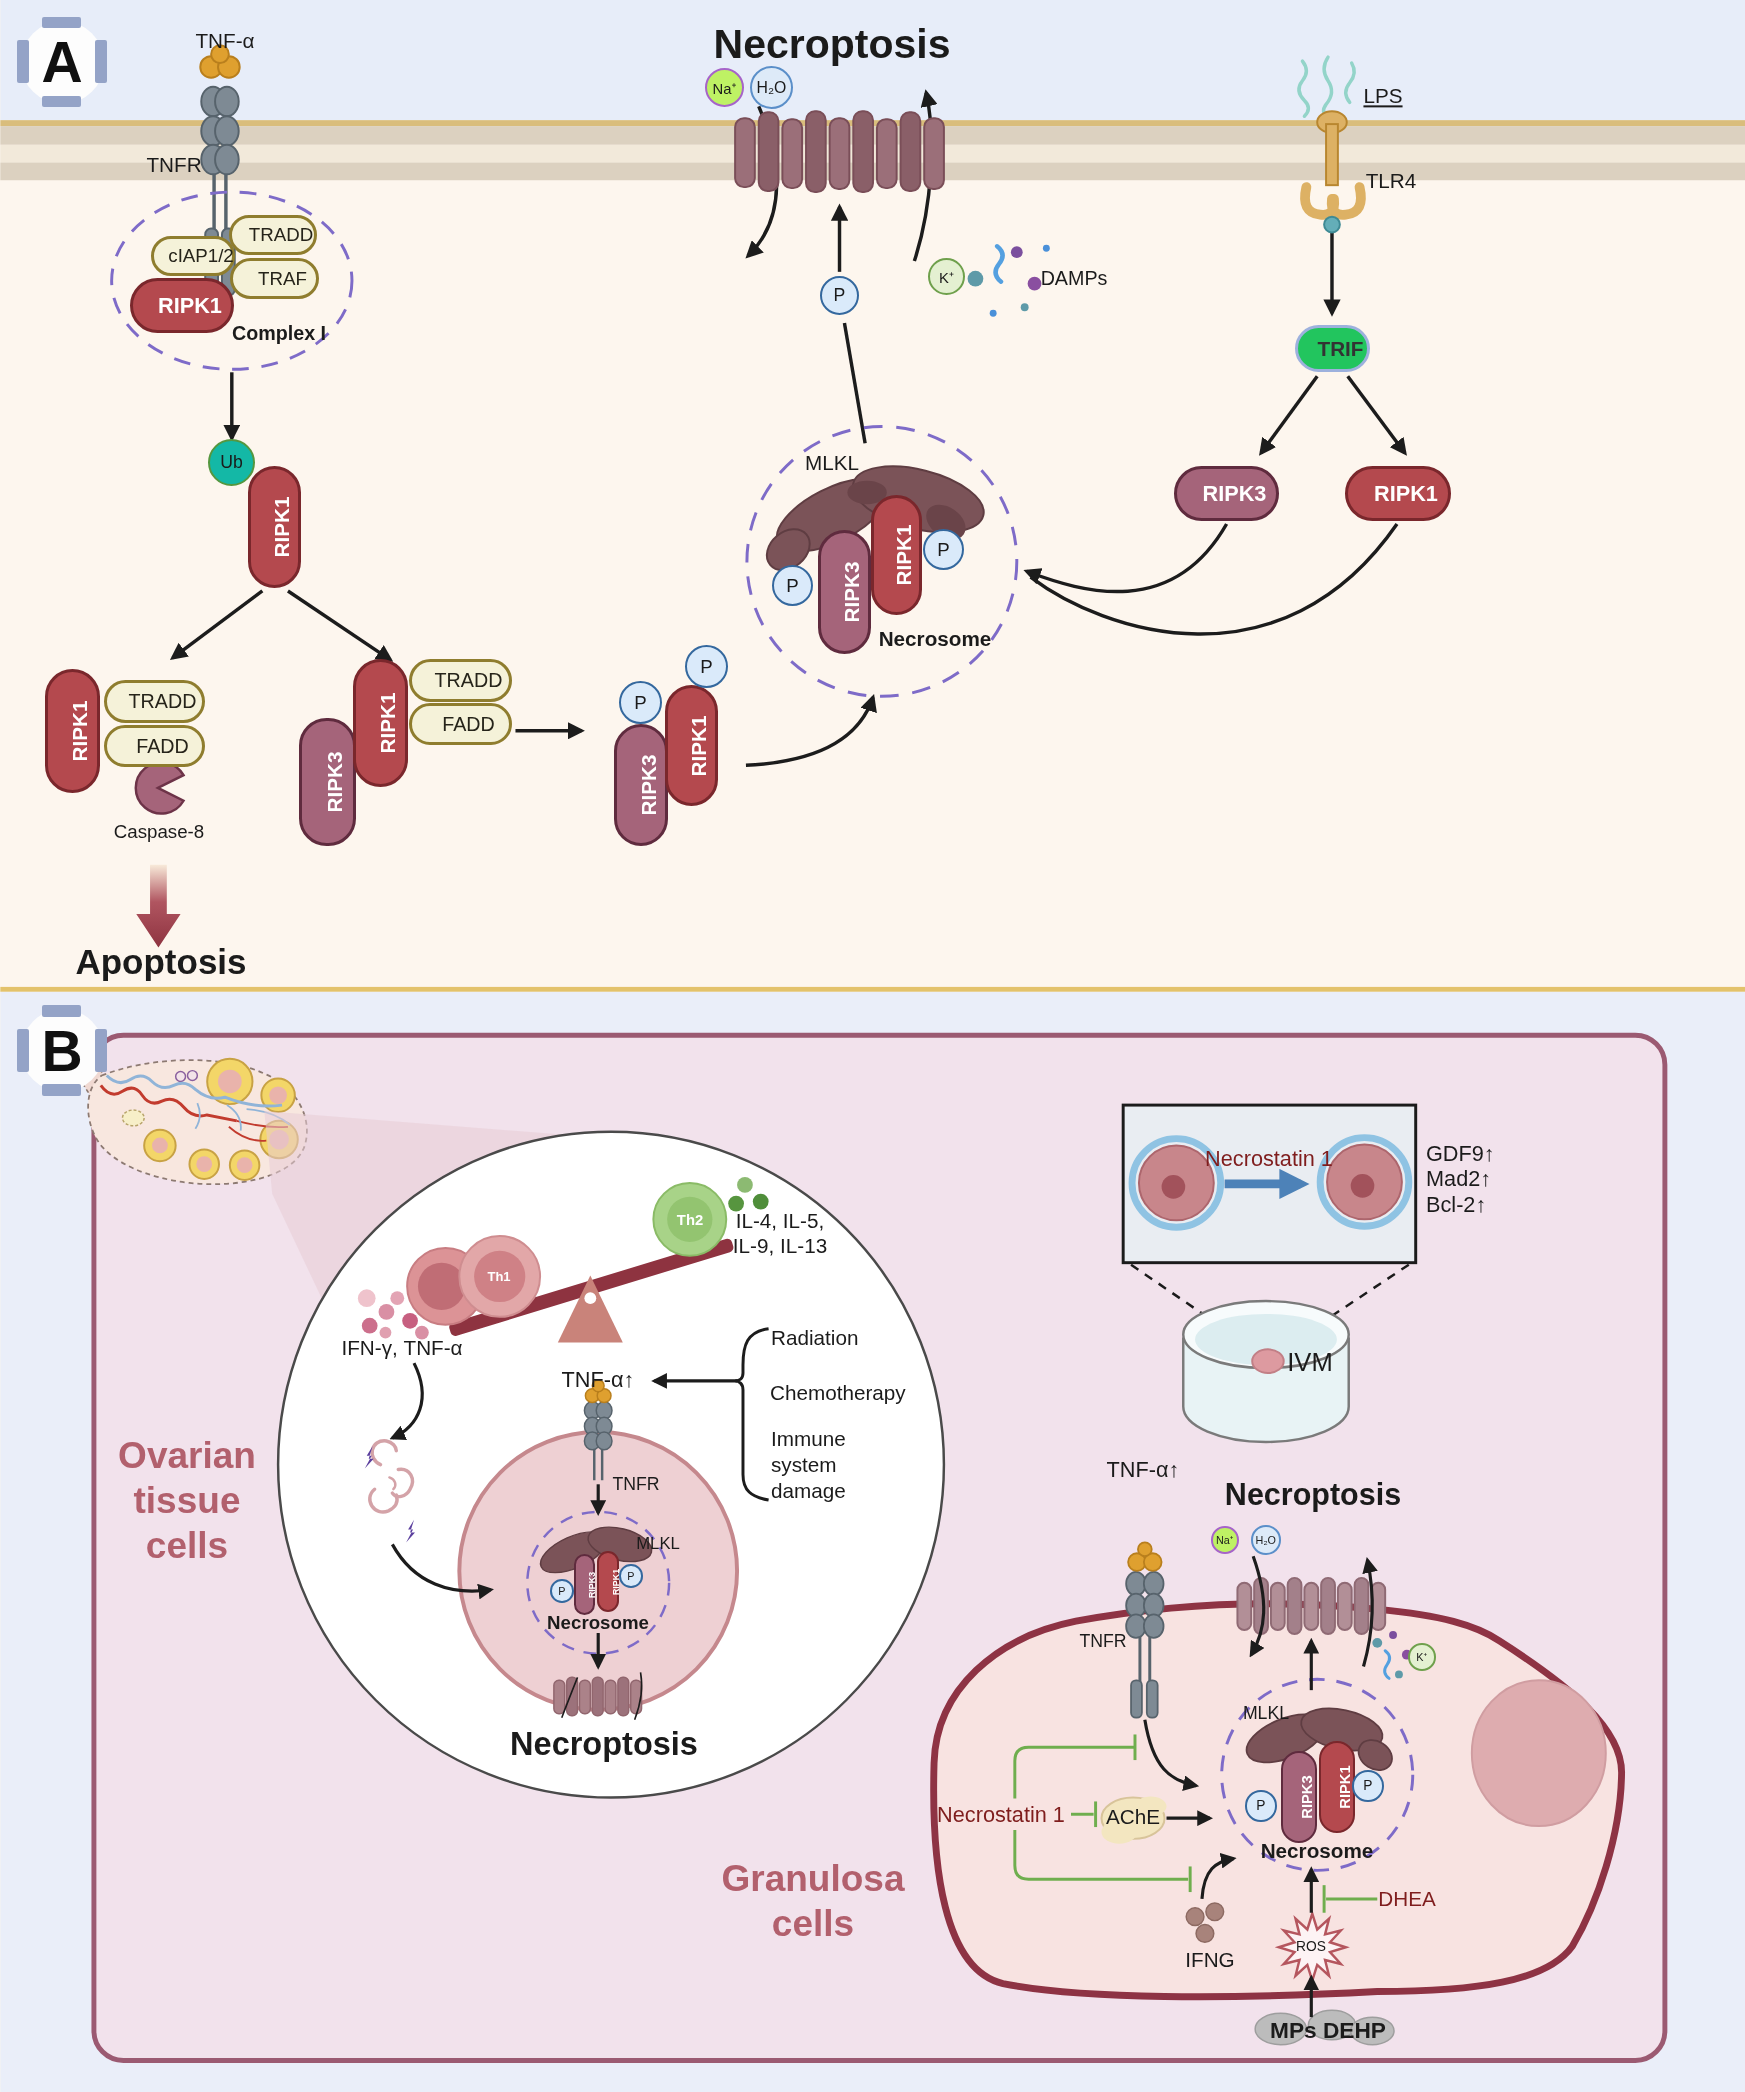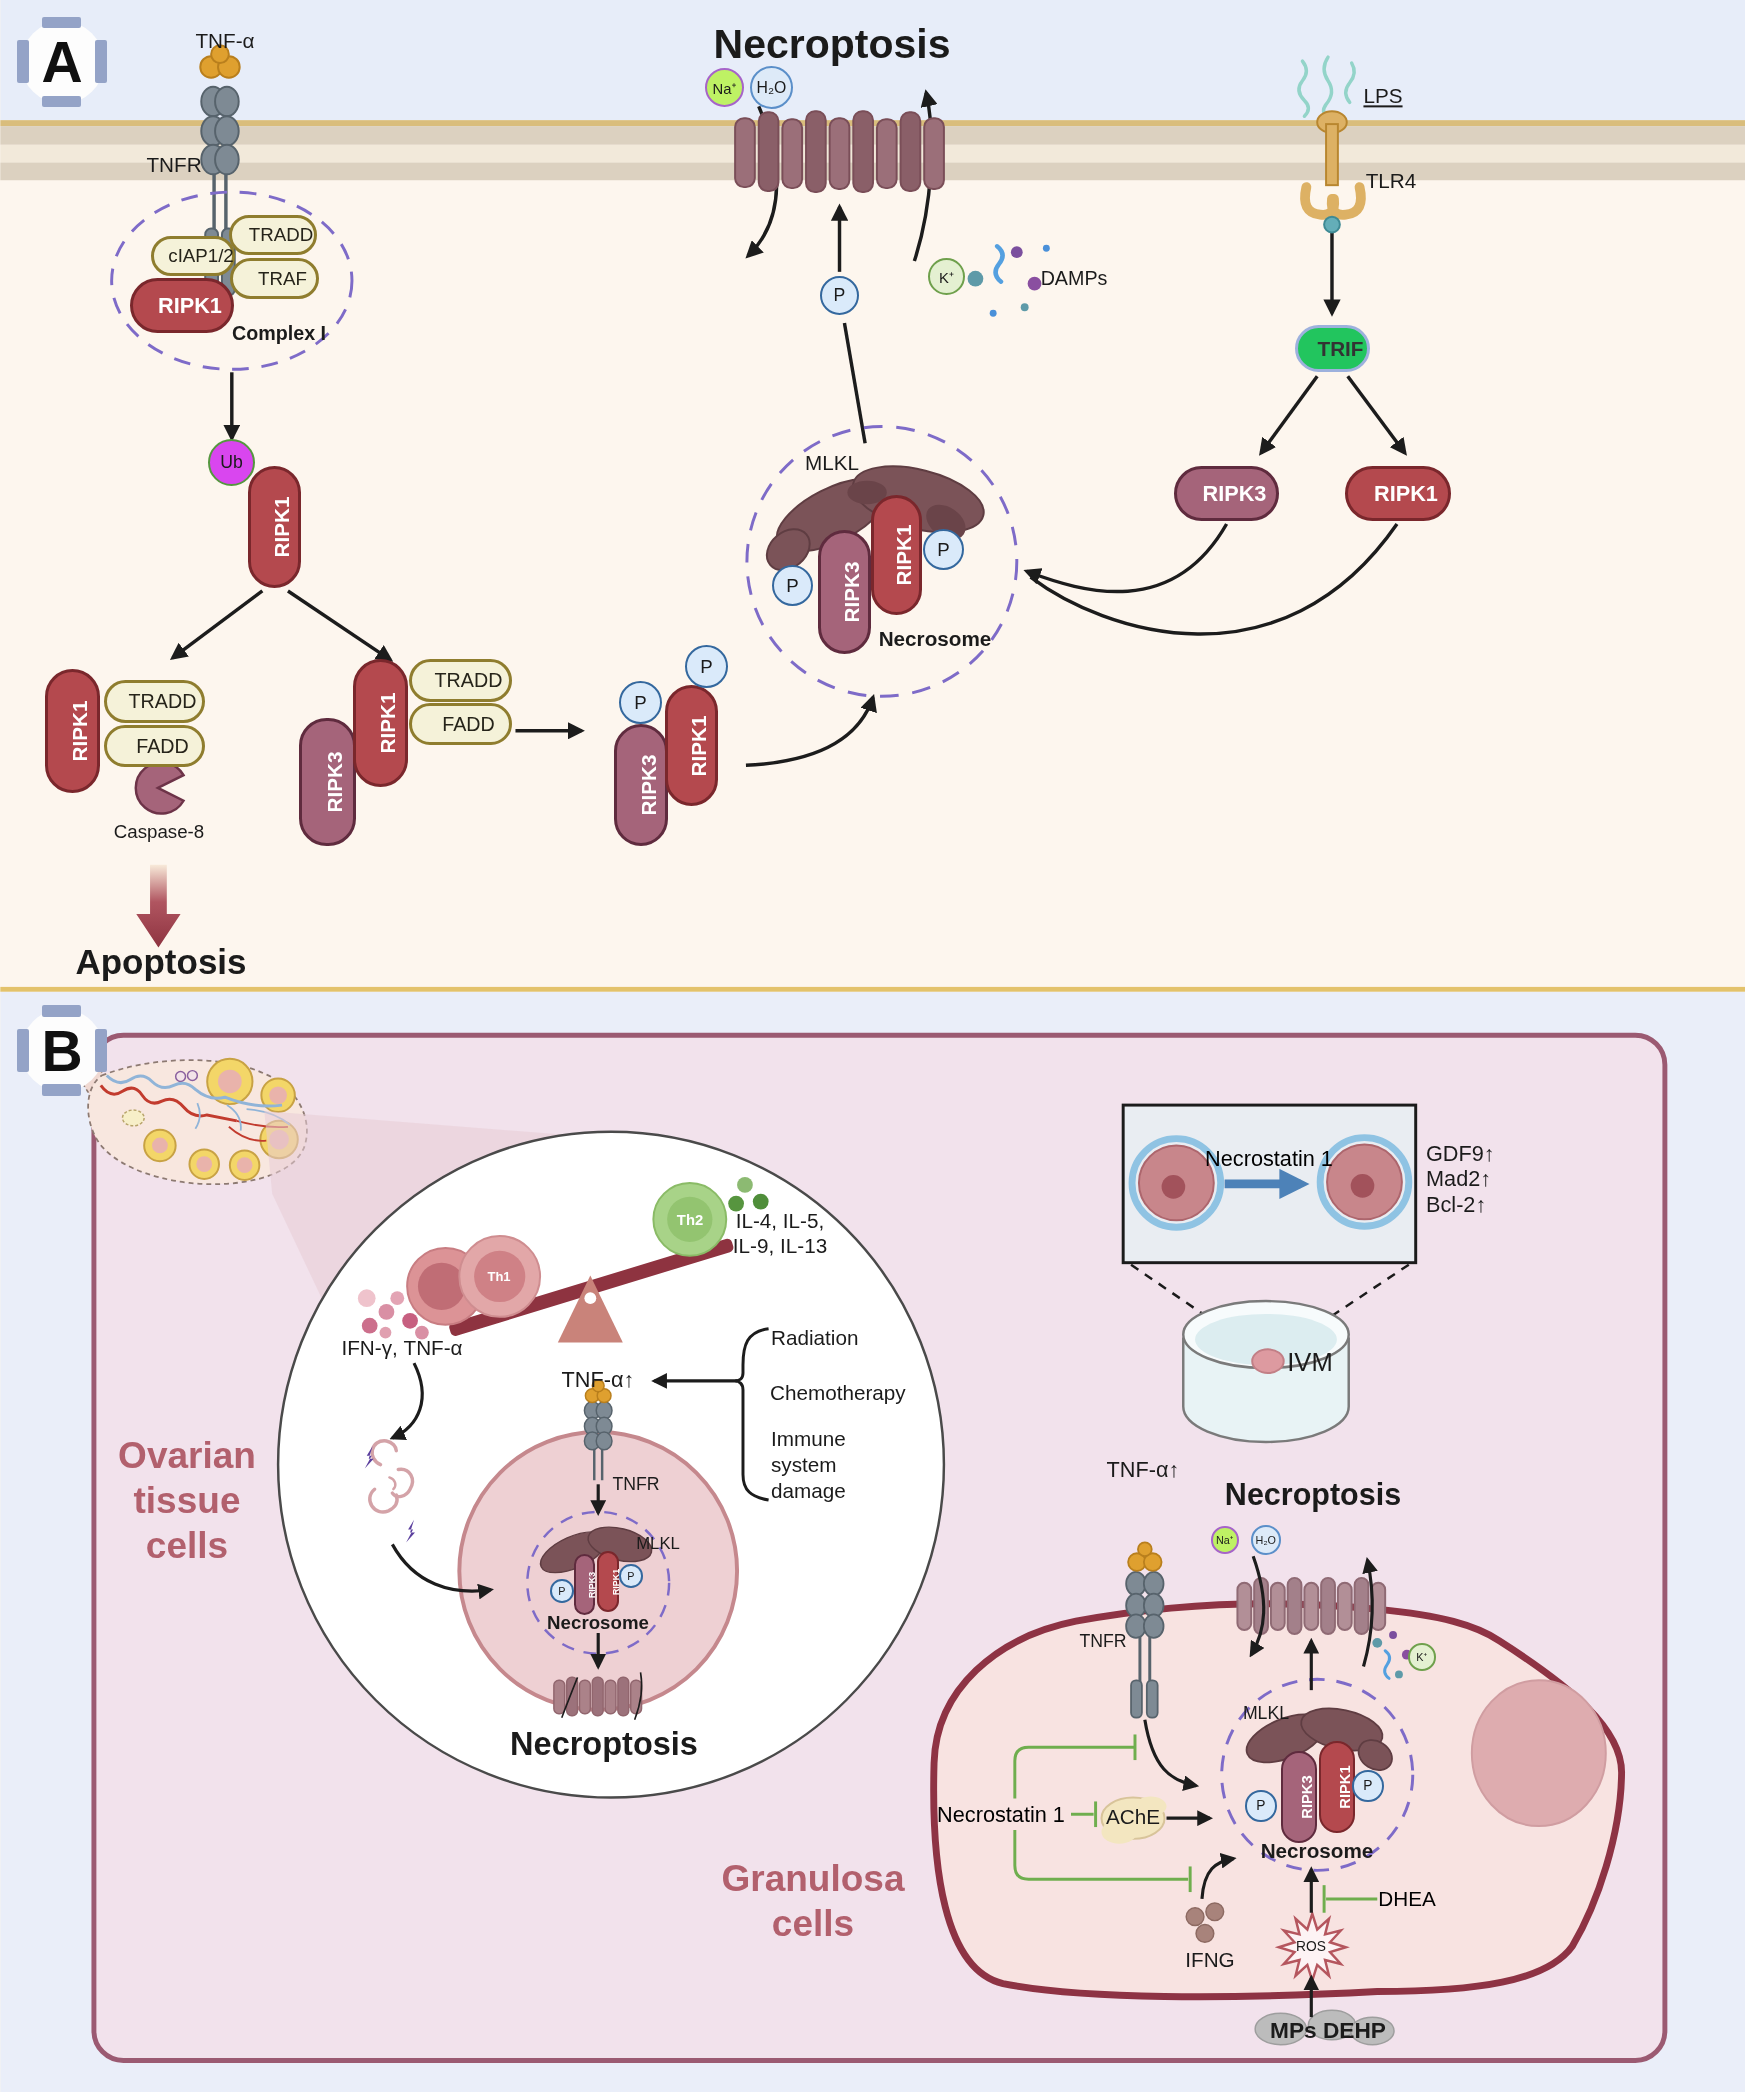"Ub" .ub { background: #d946ef -> #14b8a6 }
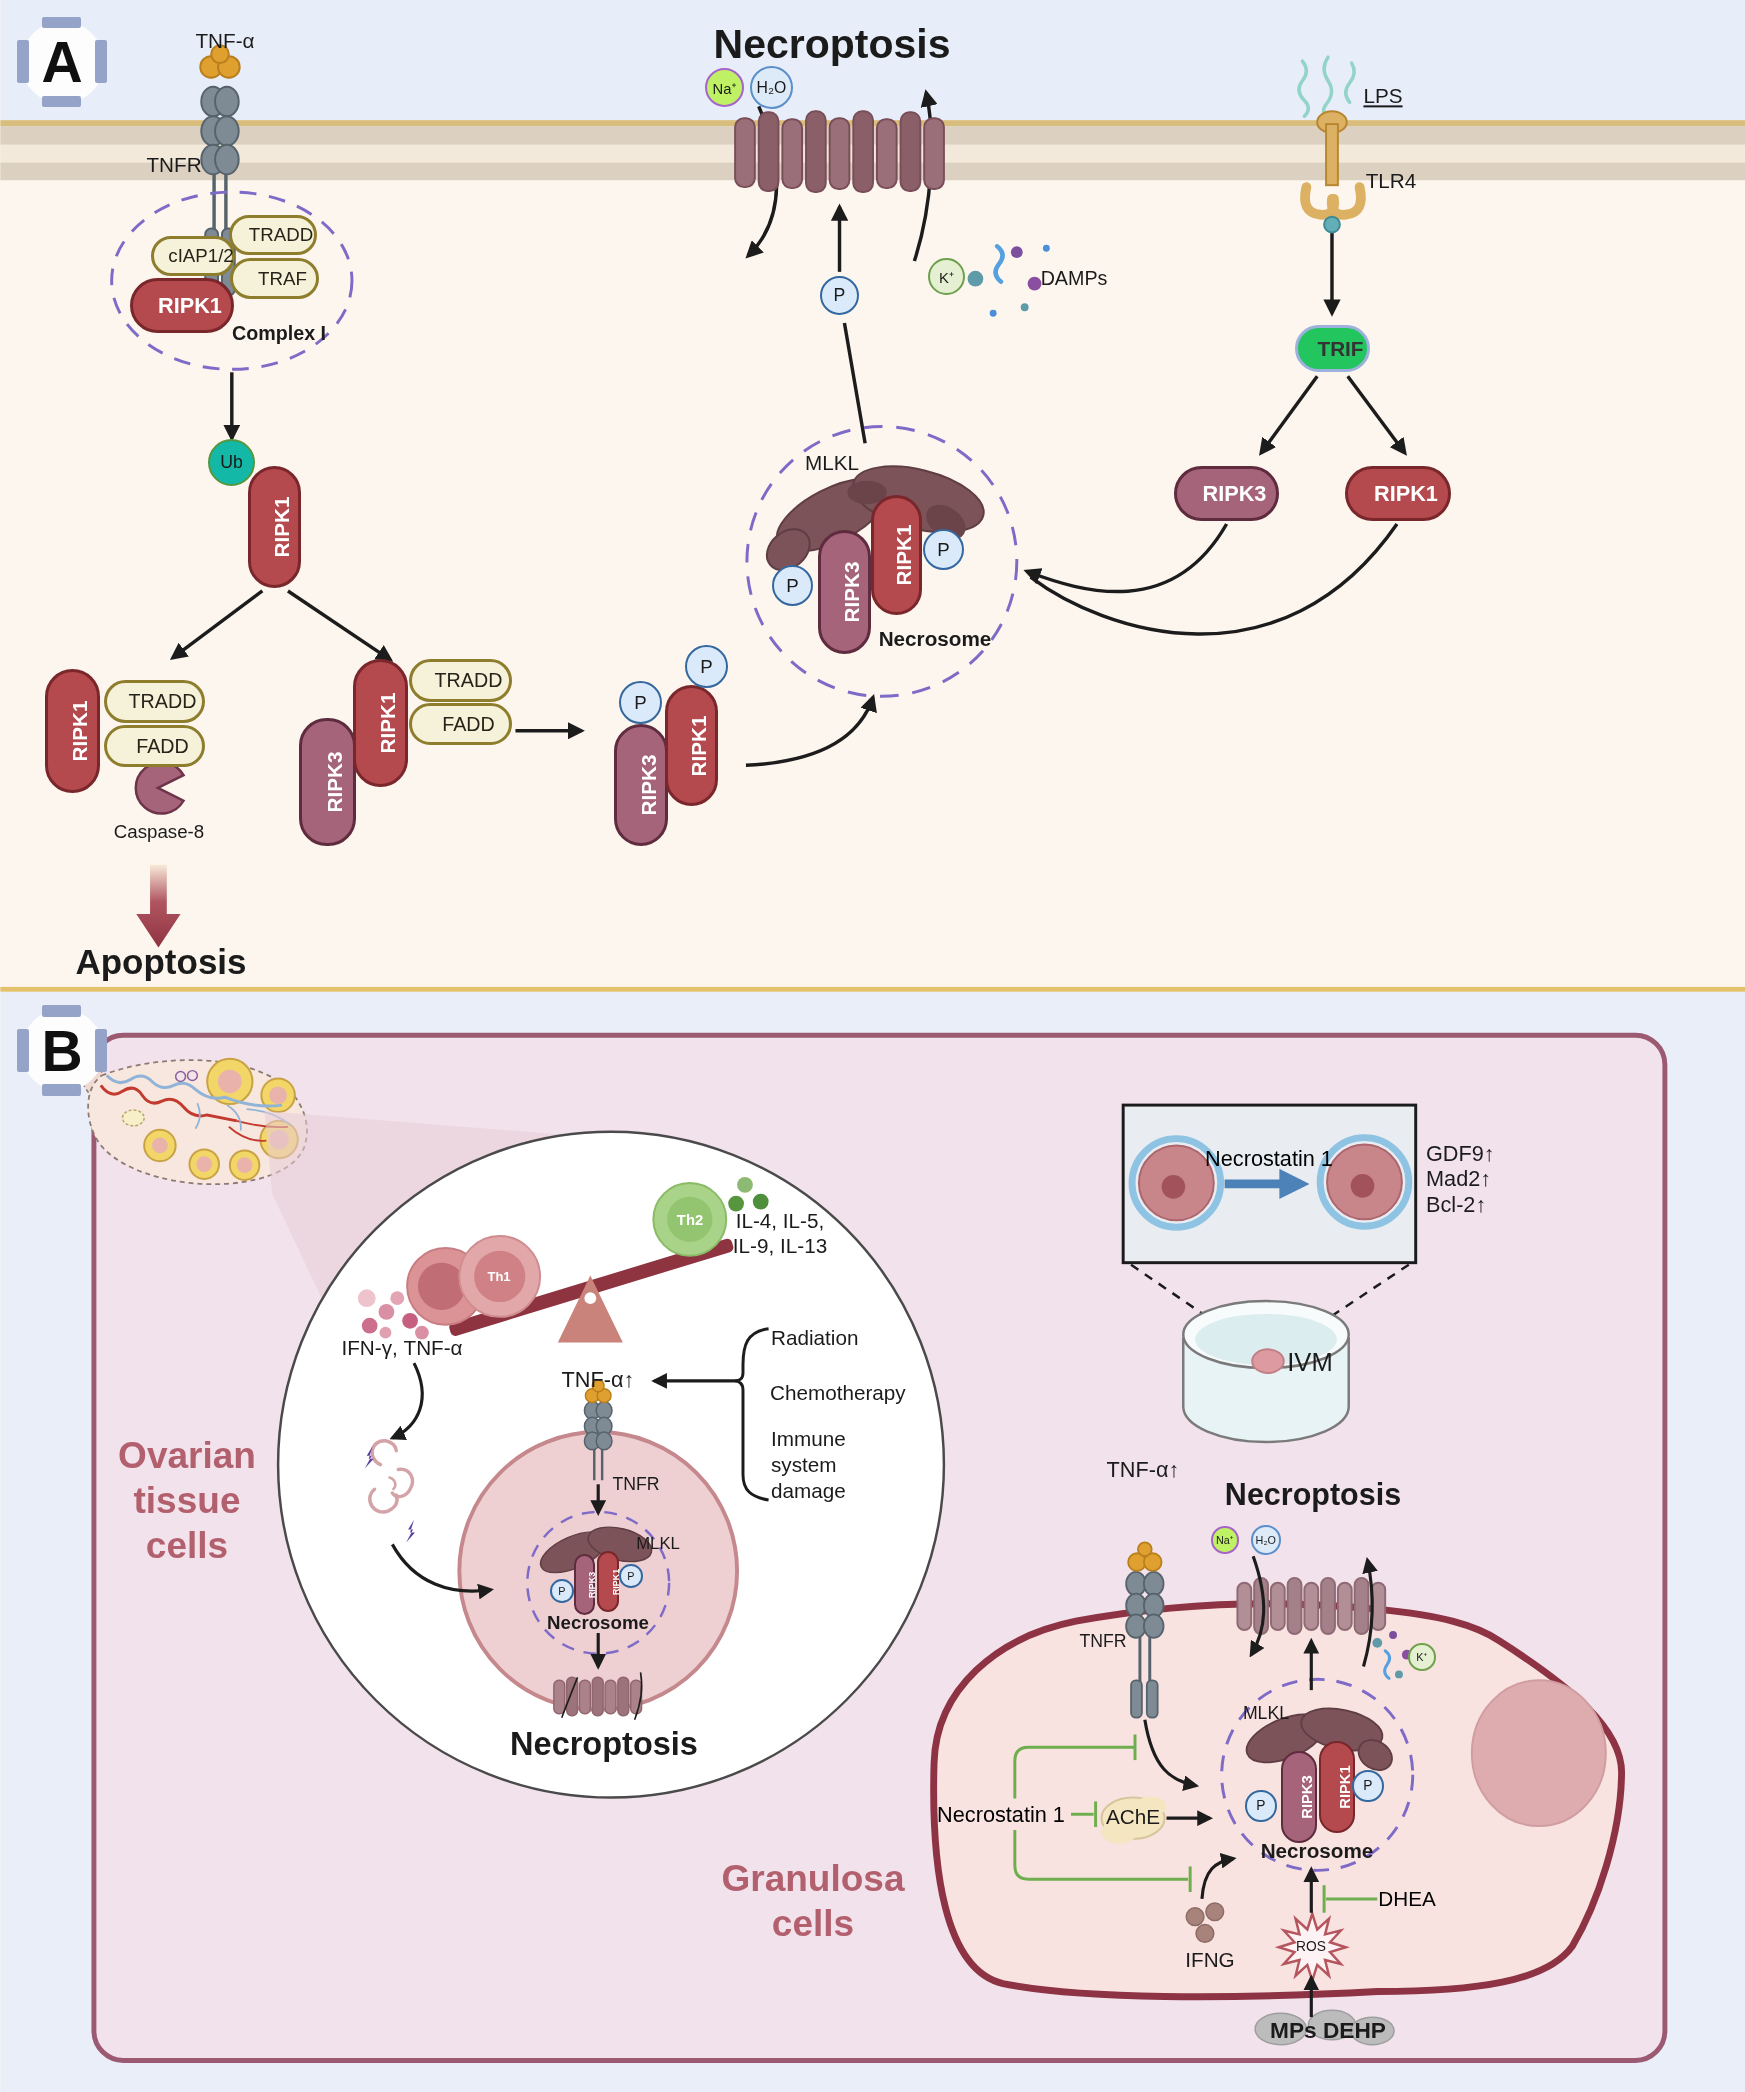"Necrostatin 1" .green { color: #000000 -> #7f1d1d }
